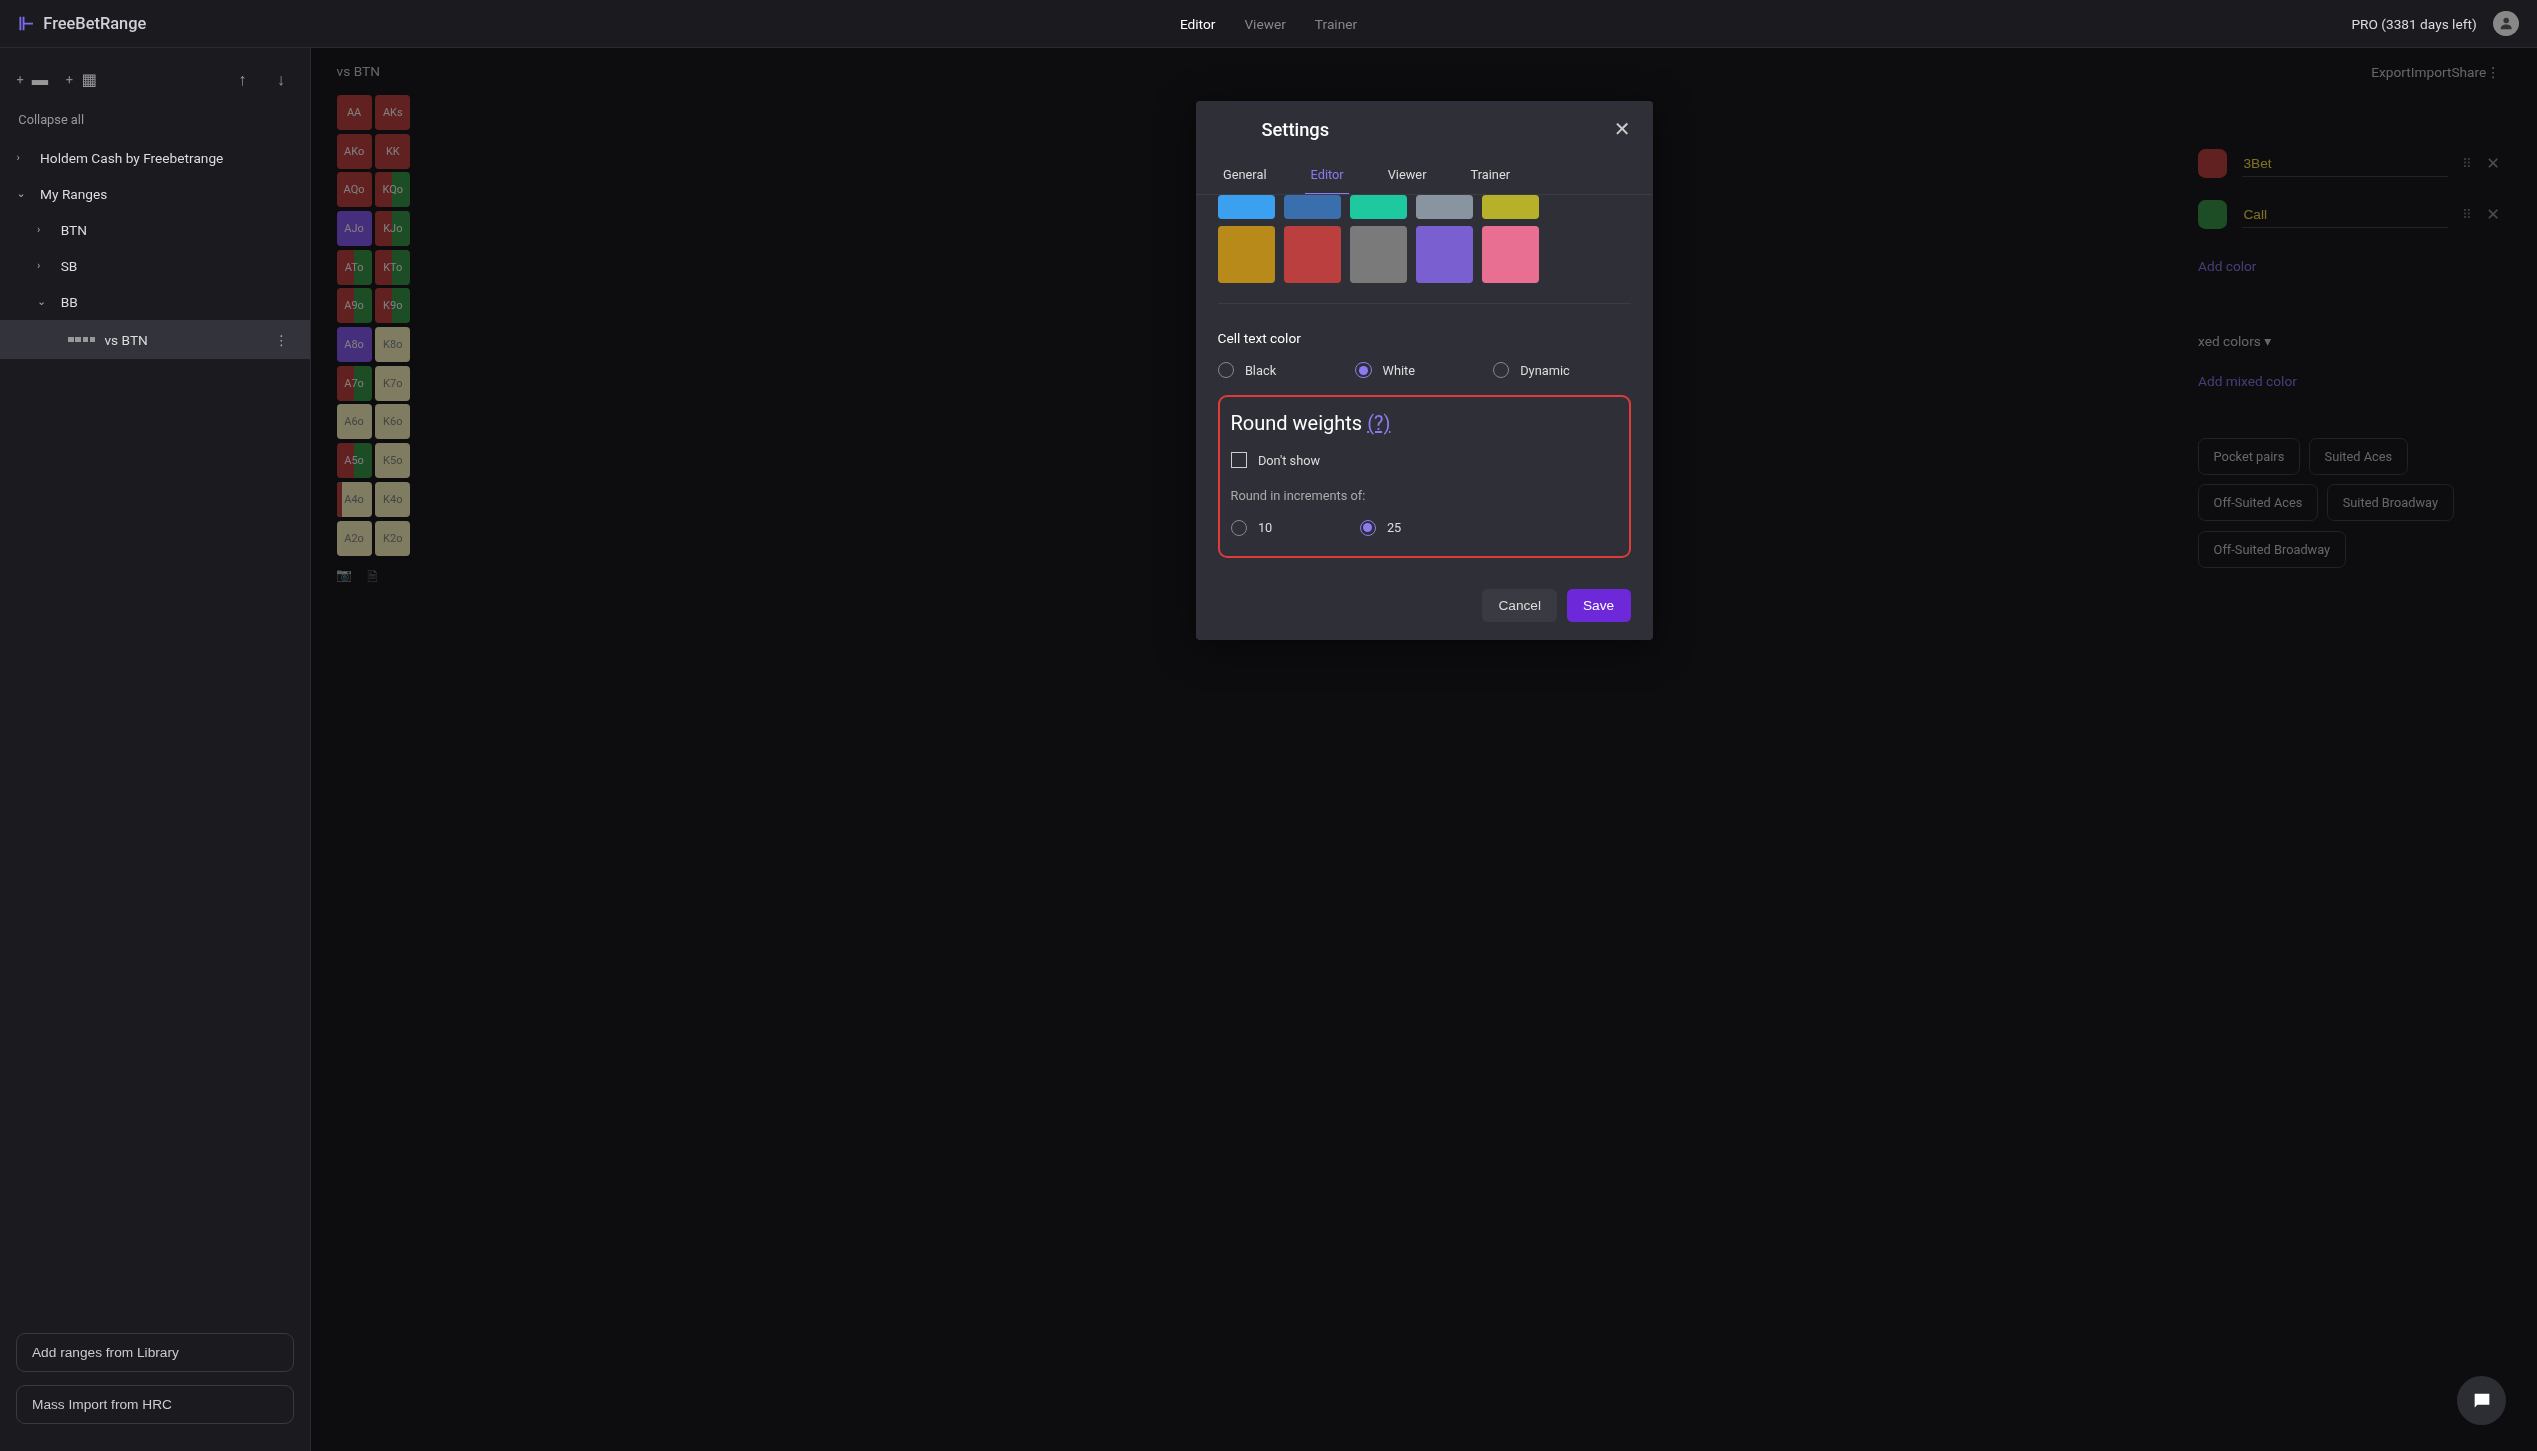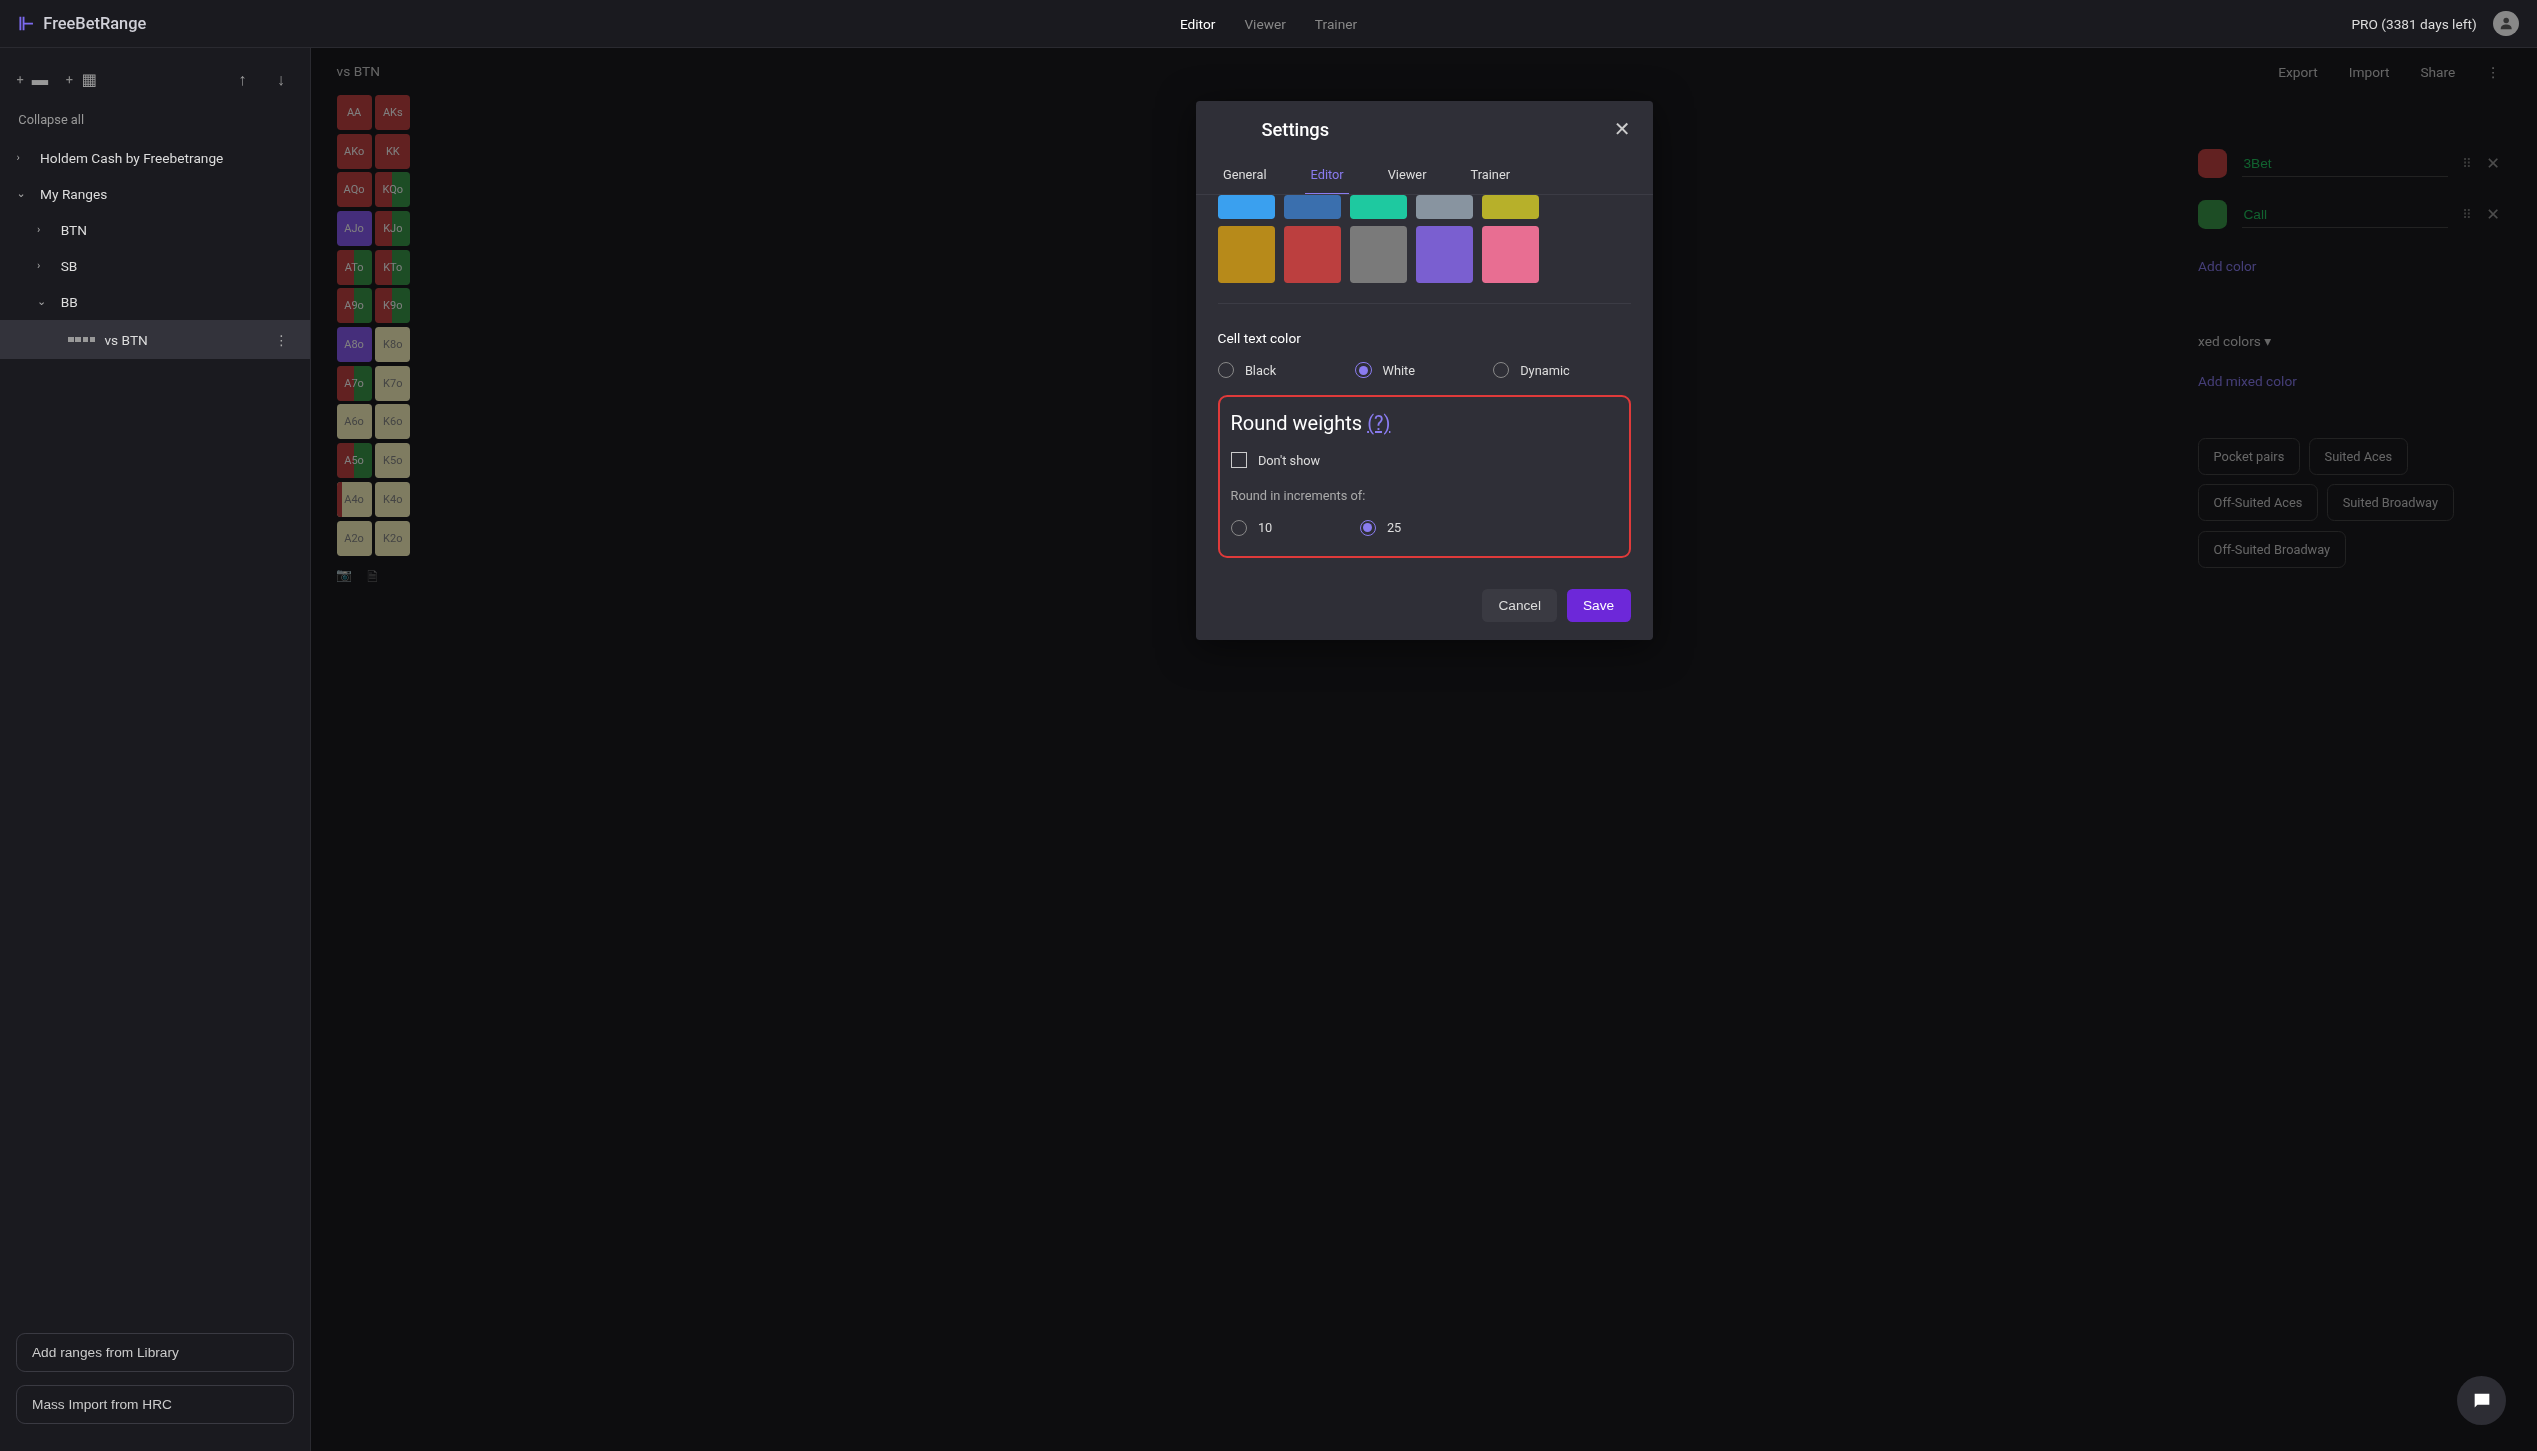"Export" .top-actions { gap: 31px -> none }
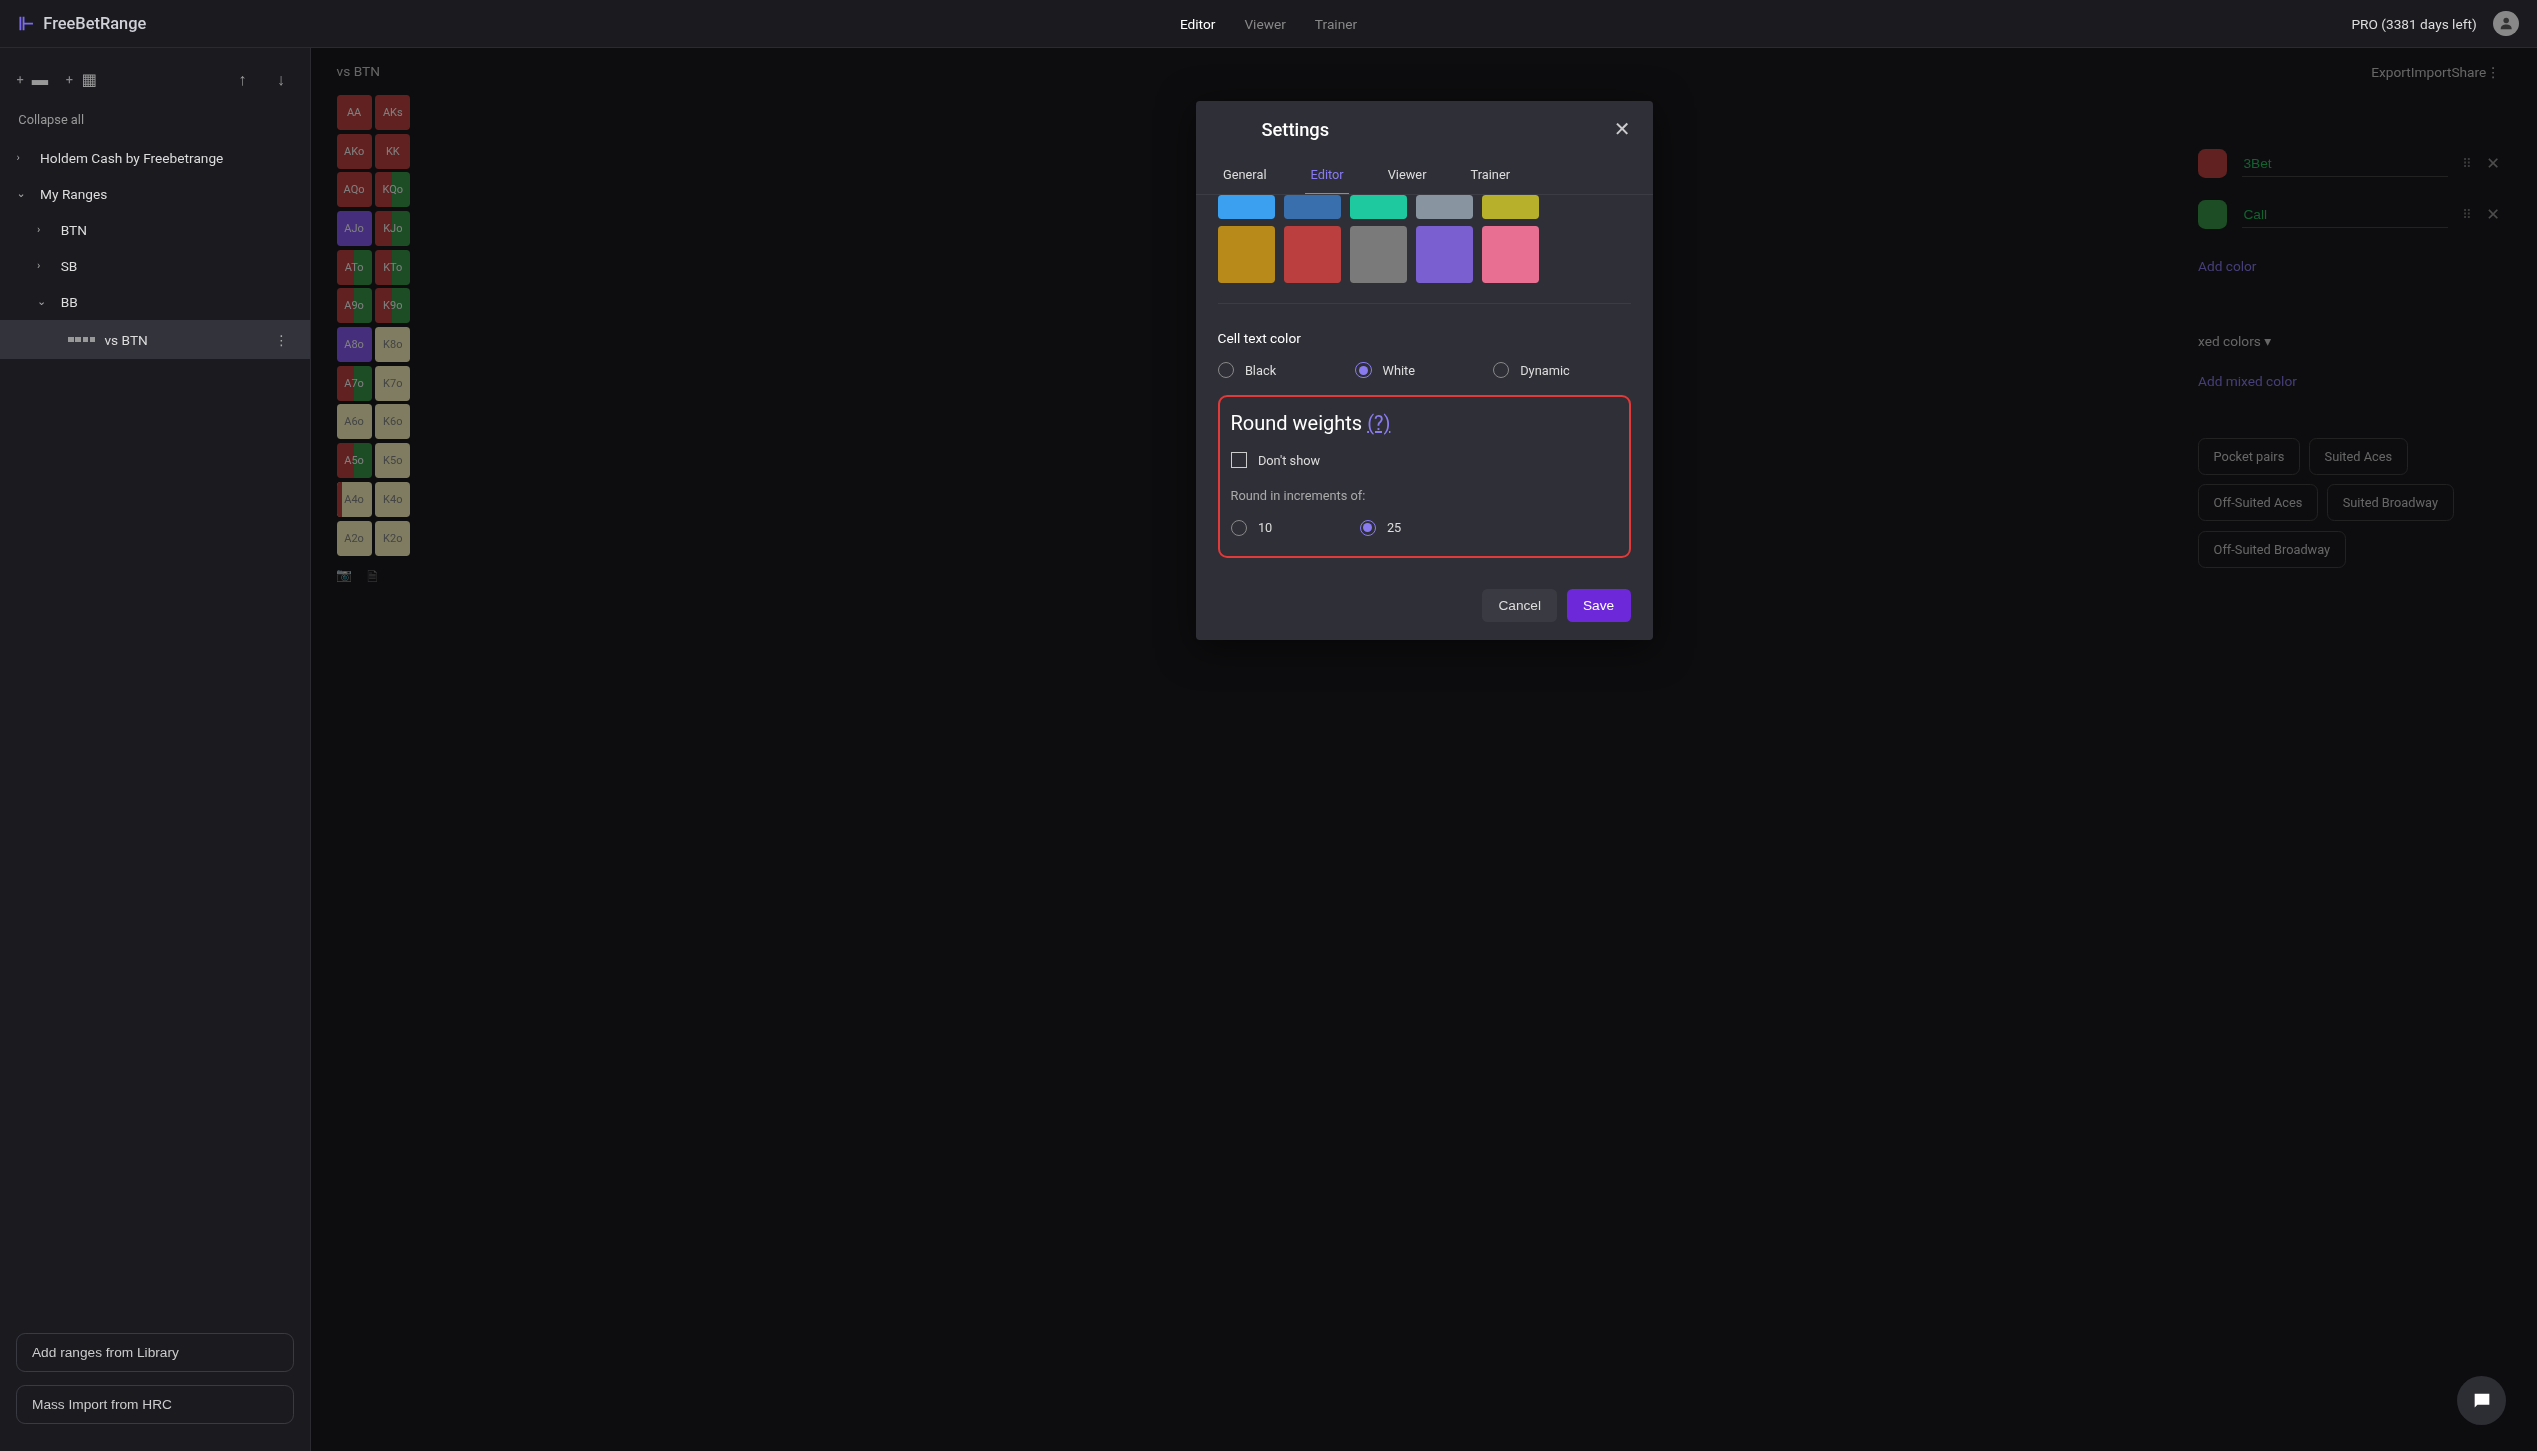"3Bet" .action-input { color: #22c55e -> #fde047 }
